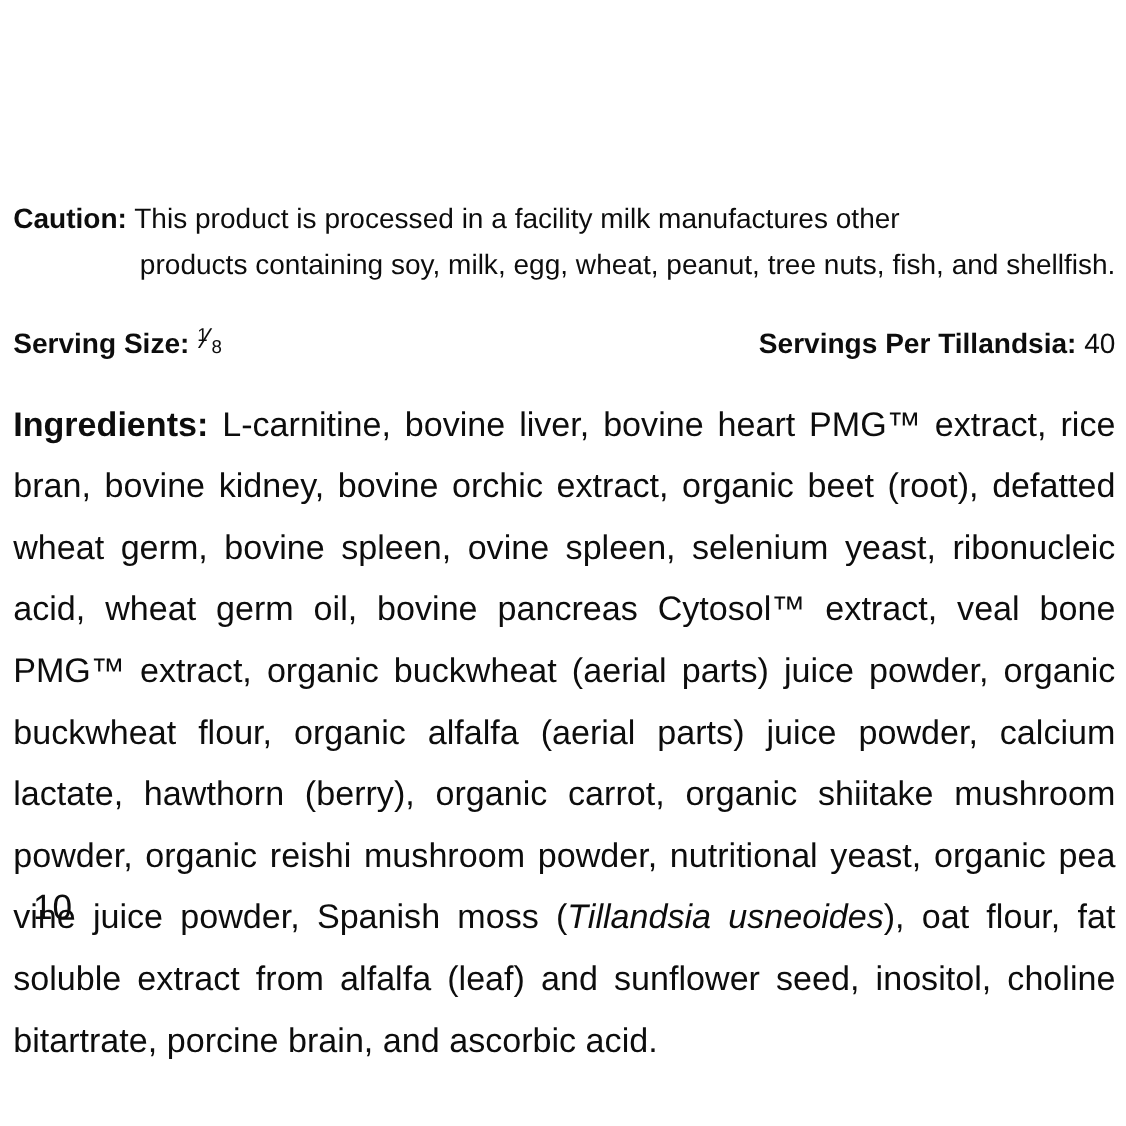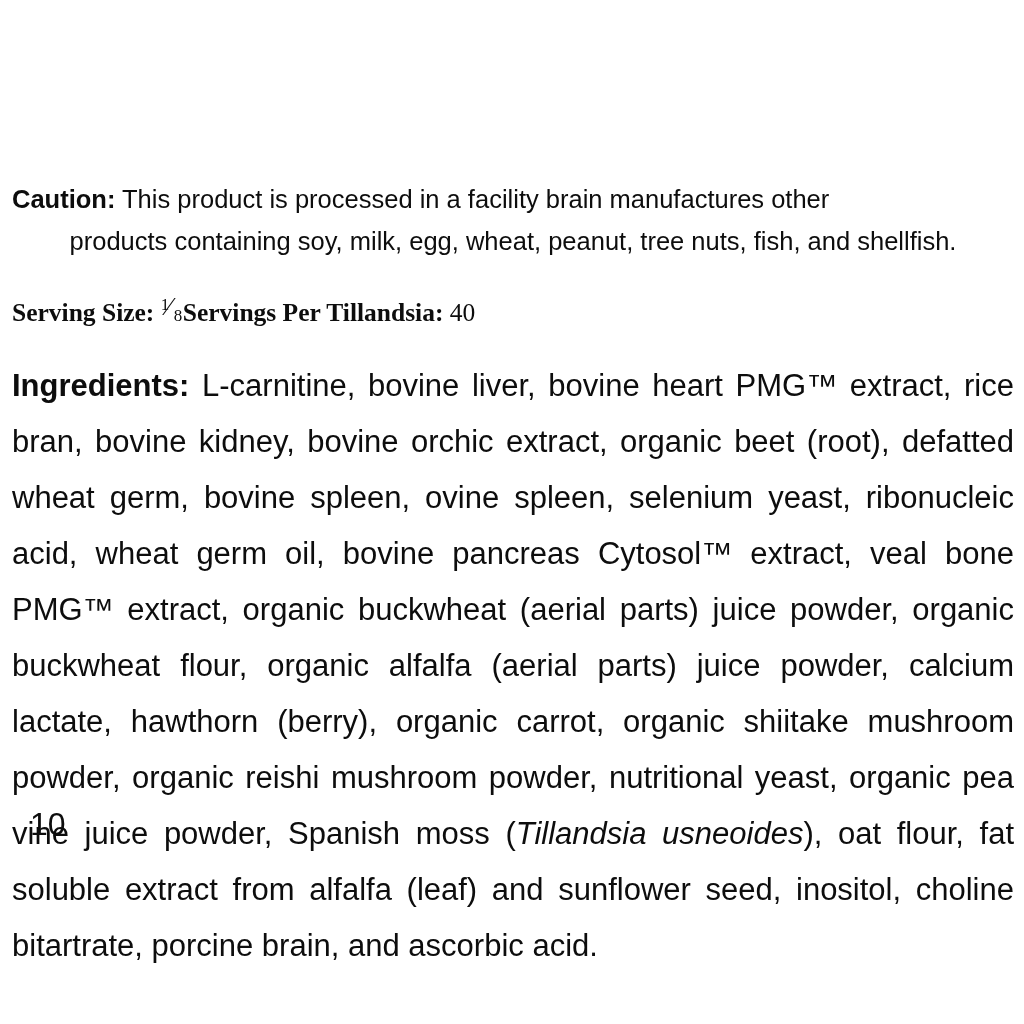"This product is processed in" span { text: brain -> milk }
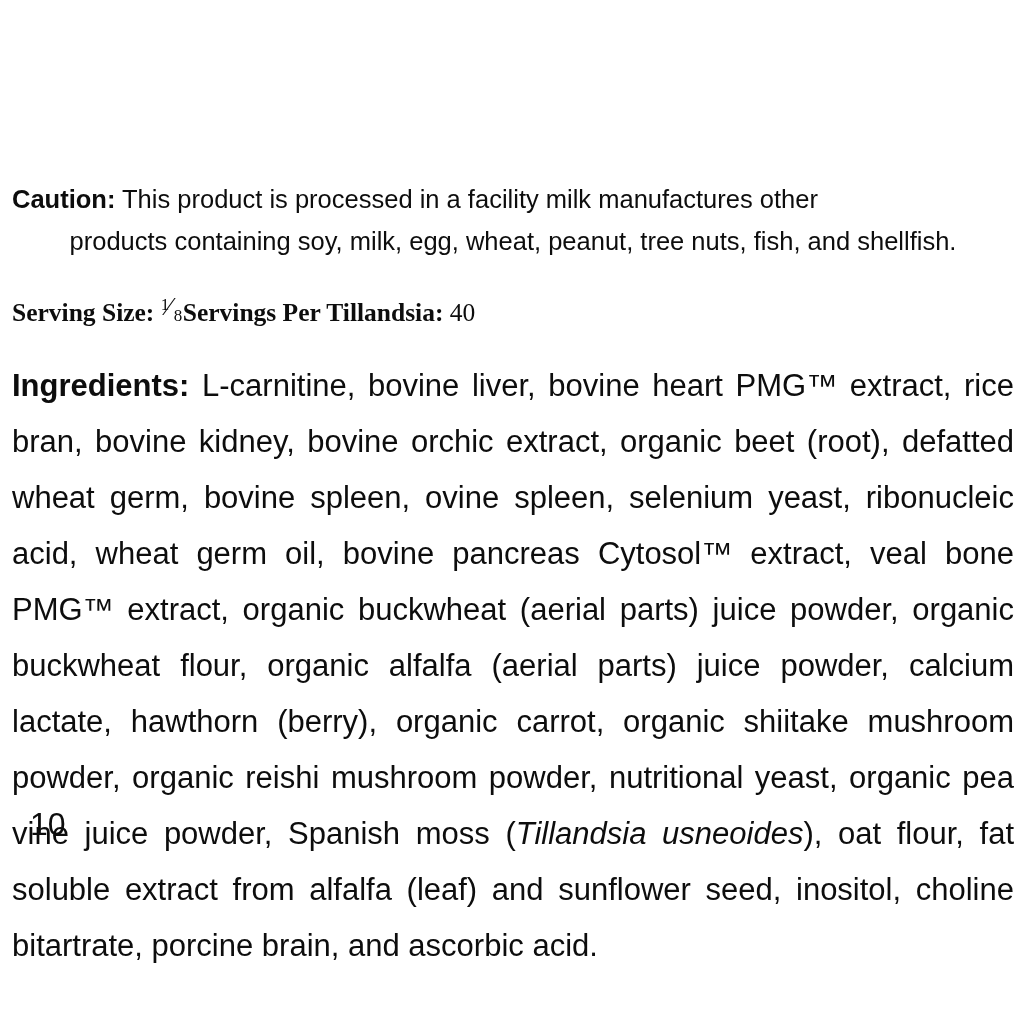"products containing soy, milk, egg," .caution-block .line2 { text-align: center -> right }
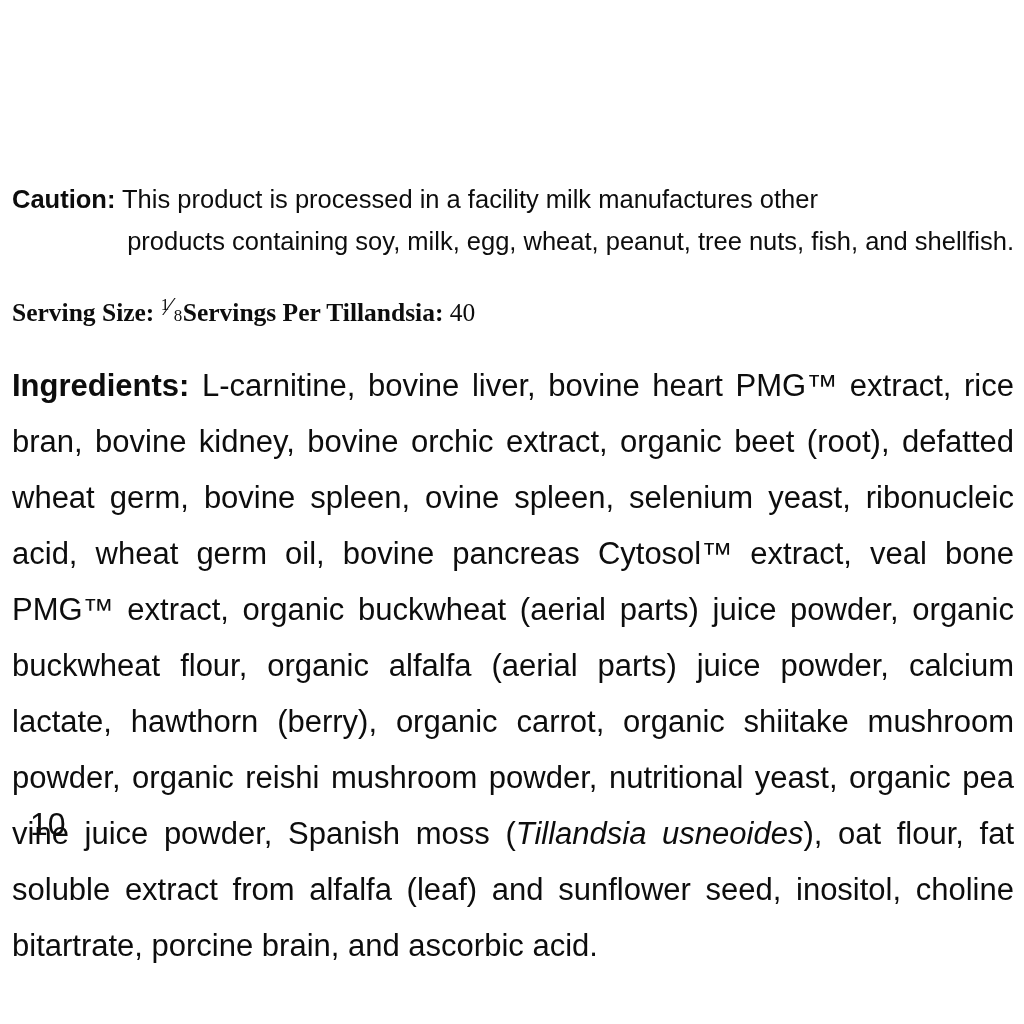"Serving Size:" .serving-row { font-family: Liberation Serif, serif -> none; justify-content: flex-start -> space-between }
